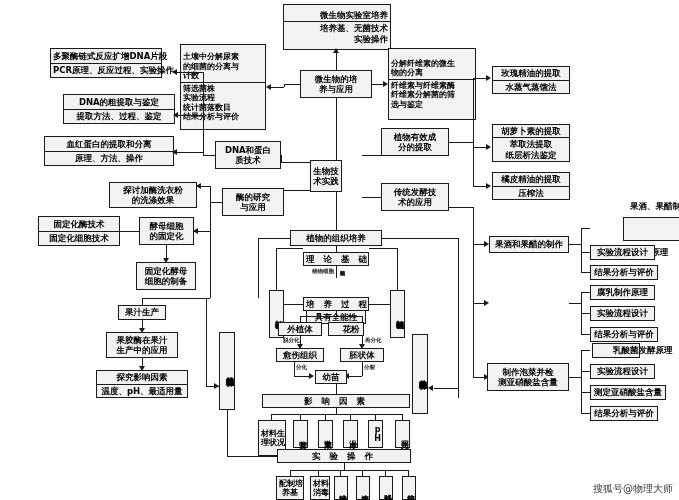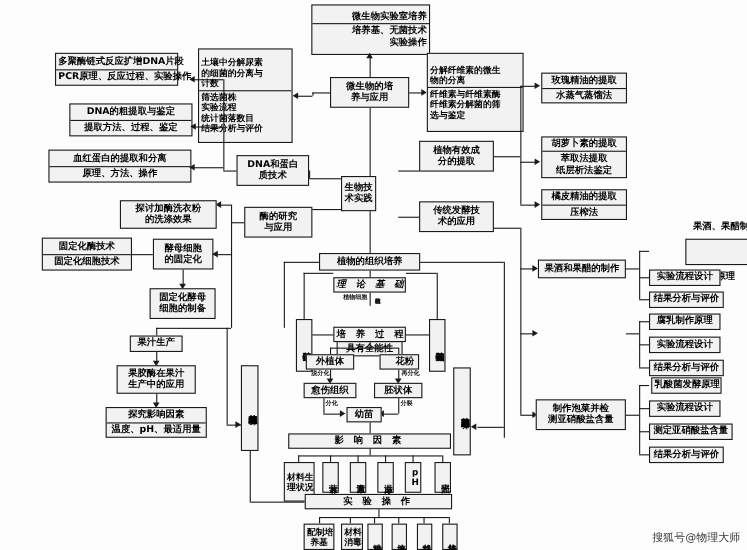"理 论 基 础" div.box { font-style: italic -> none }
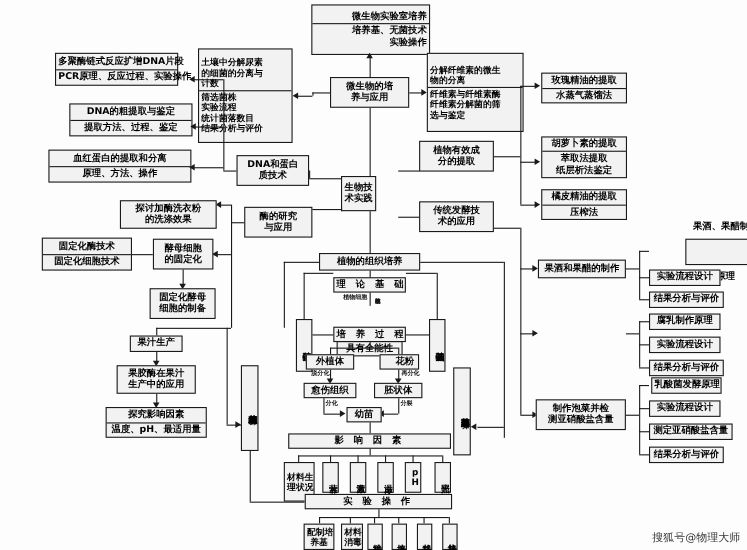"花粉" div.box { left: 345px -> 328px }
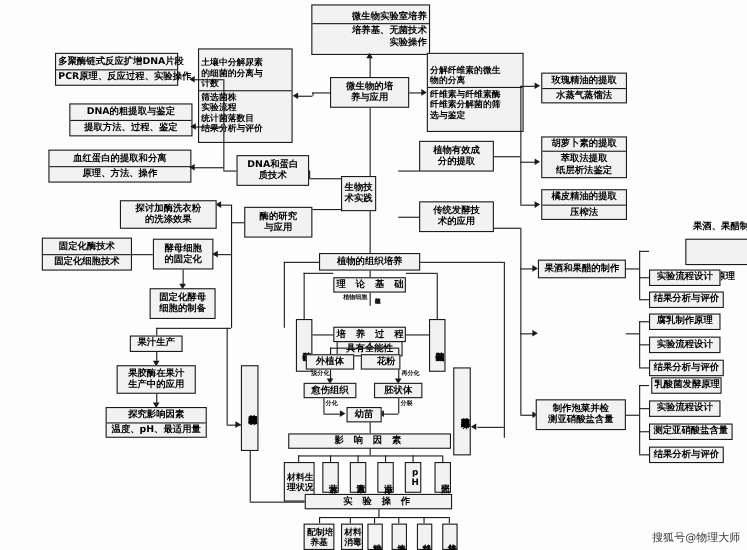"乳酸菌发酵原理" div.box { padding-left: none -> 18px; width: 64px -> 48px }
